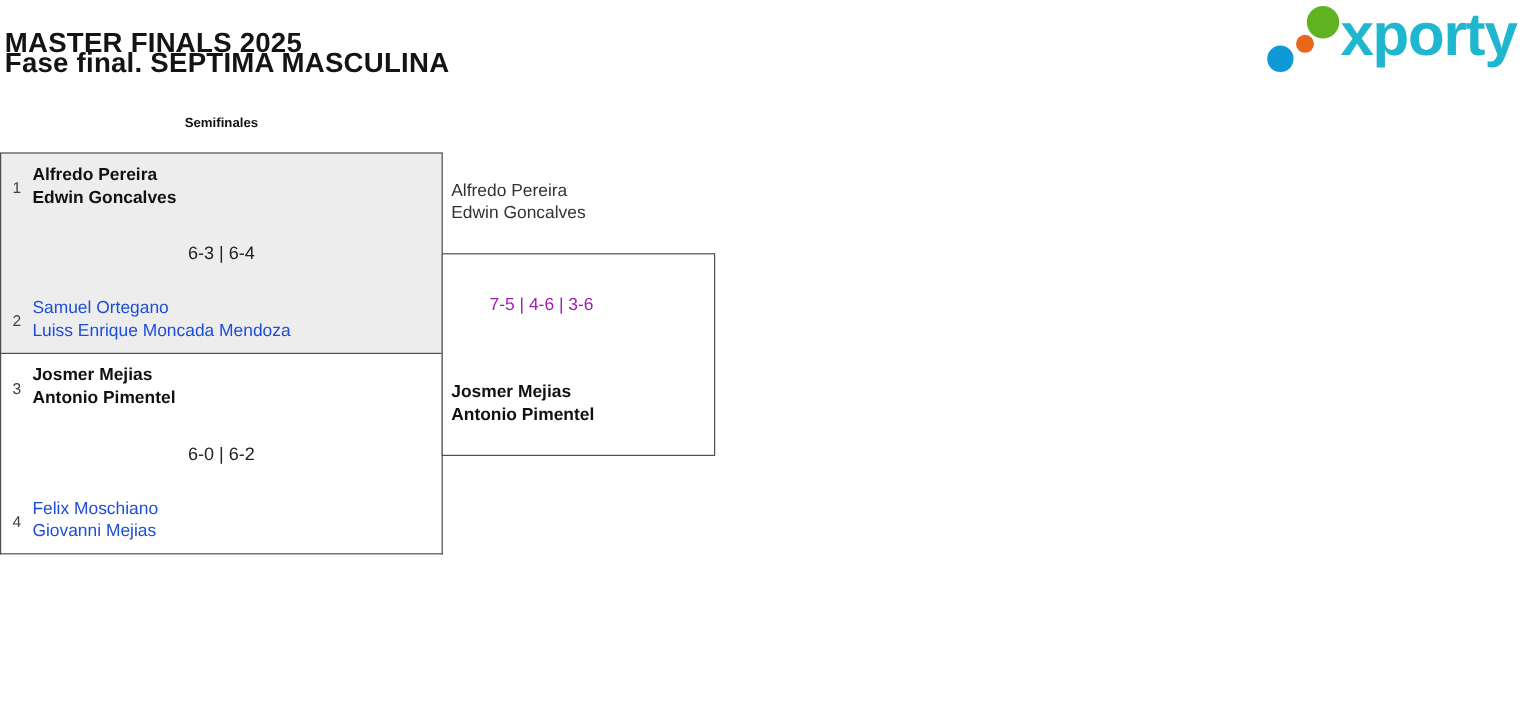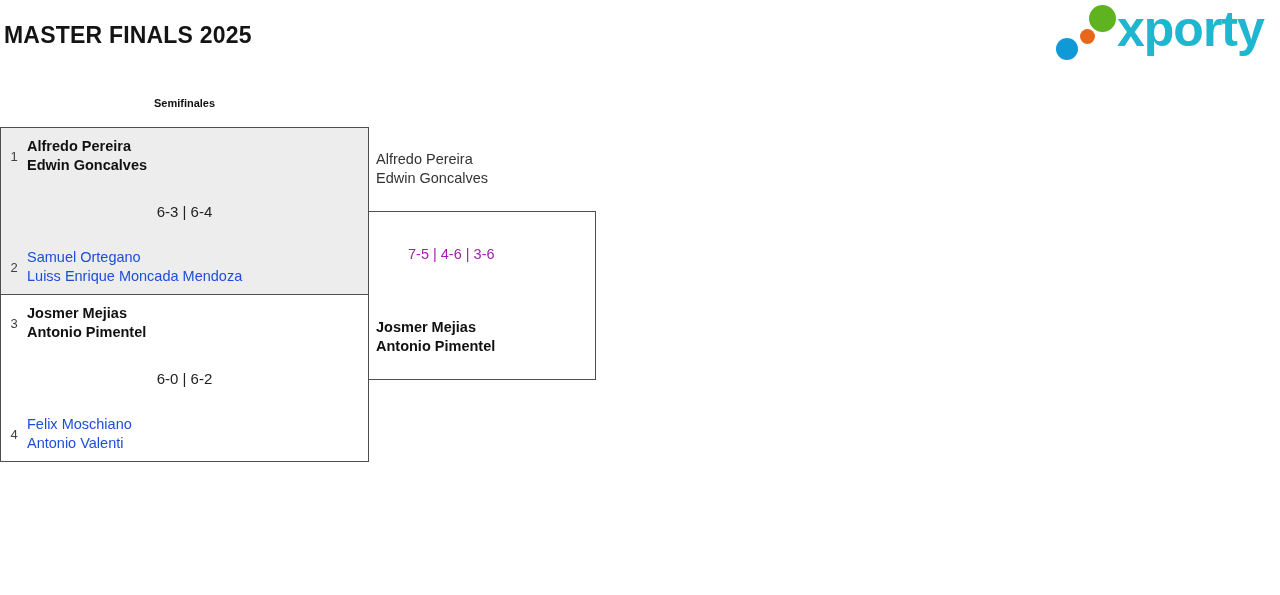"Fase final. SÉPTIMA MASCULINA" div.page-subtitle { html: none -> <div>Fase final. SÉPTIMA MASCULINA</div> }
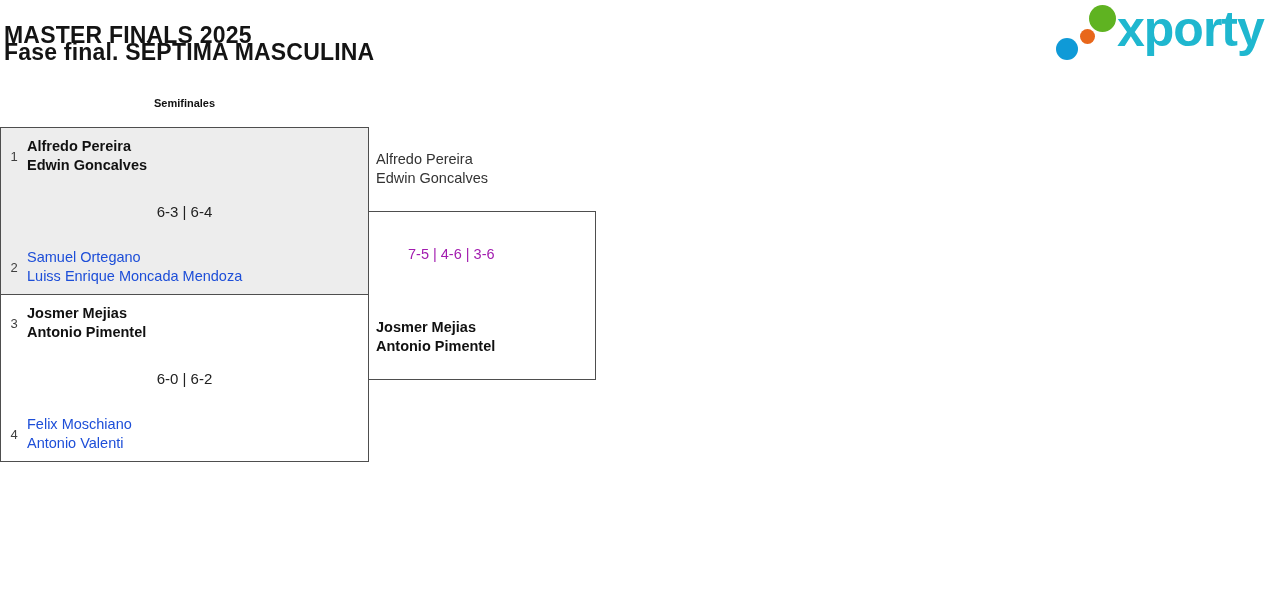"Antonio Valenti" div { text: Antonio Valenti -> Giovanni Mejias }
